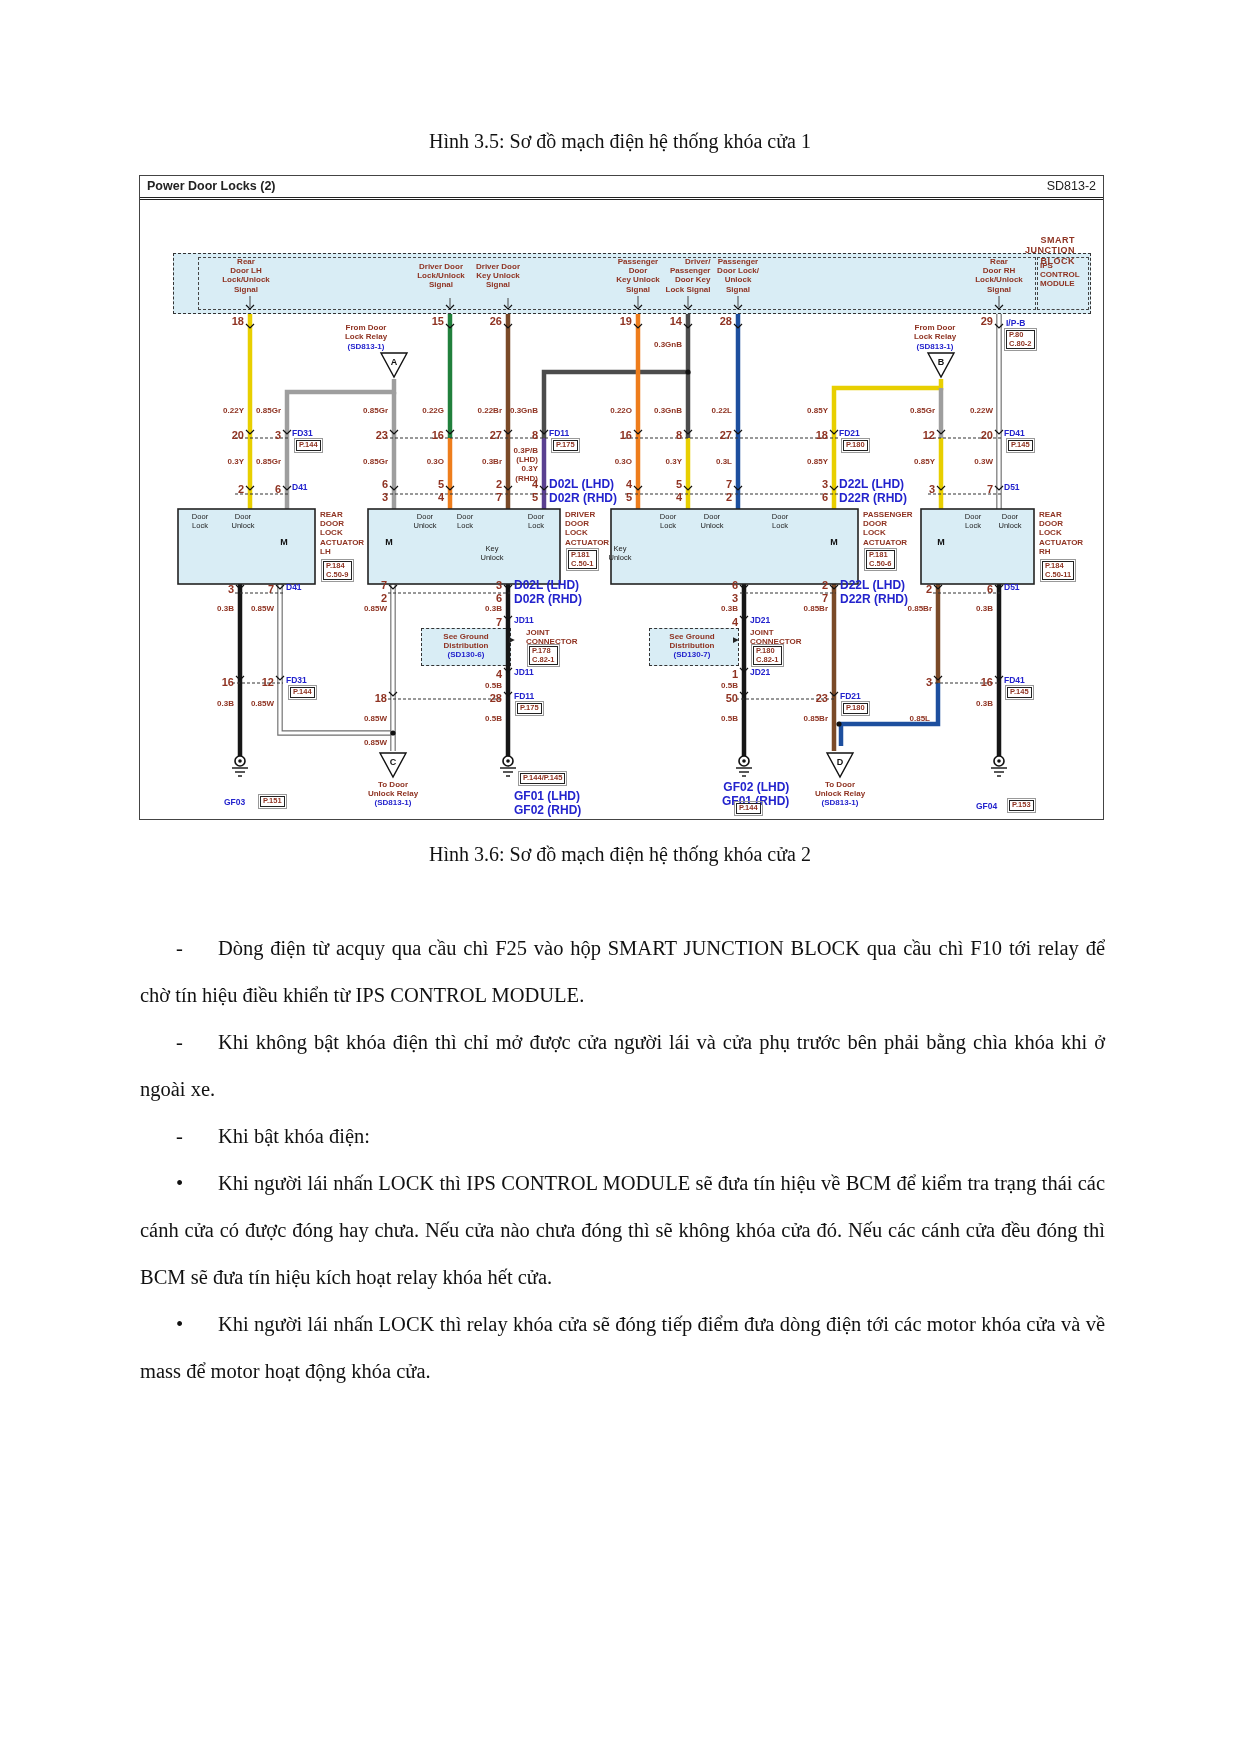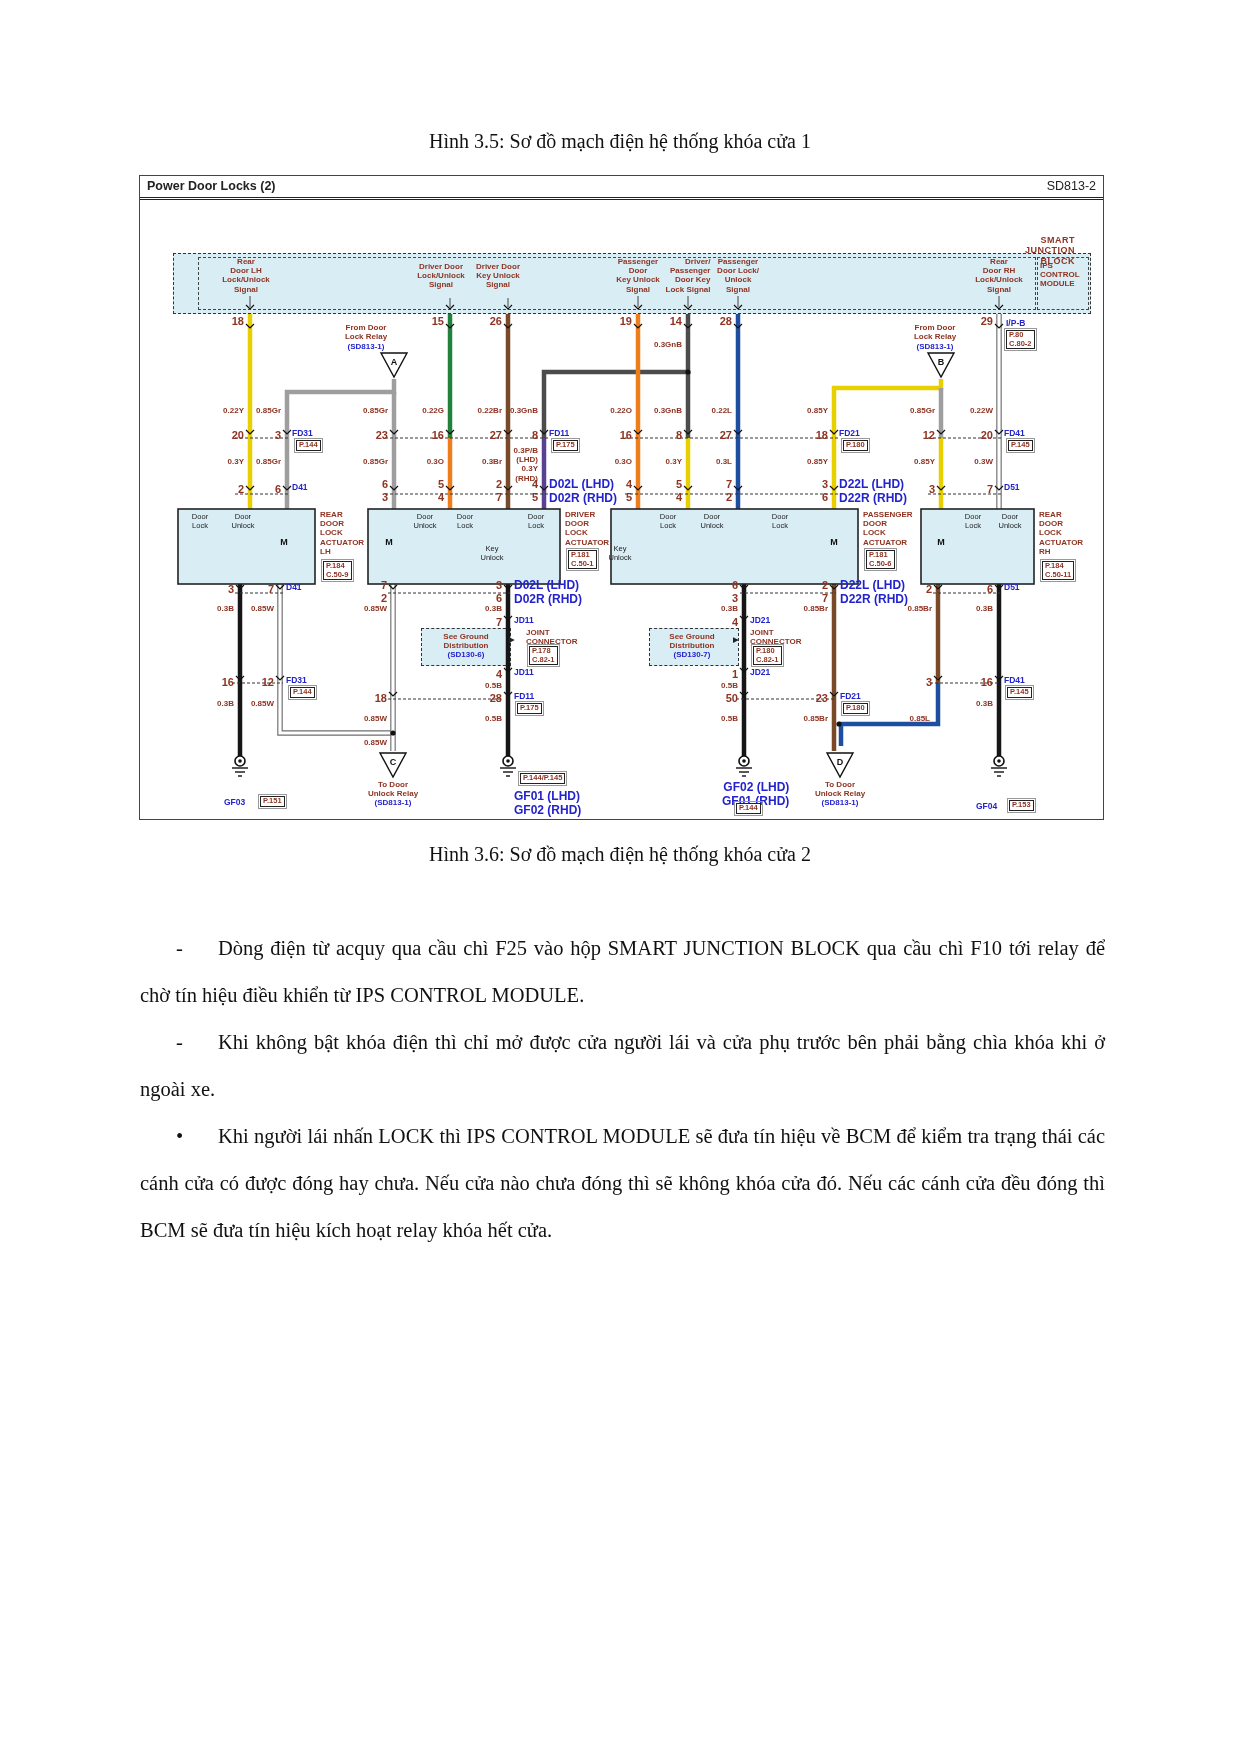"- Khi bật khóa điện:" p.item { html: none -> <p><span>-</span><span>Khi bật khóa điện:</span></p> }
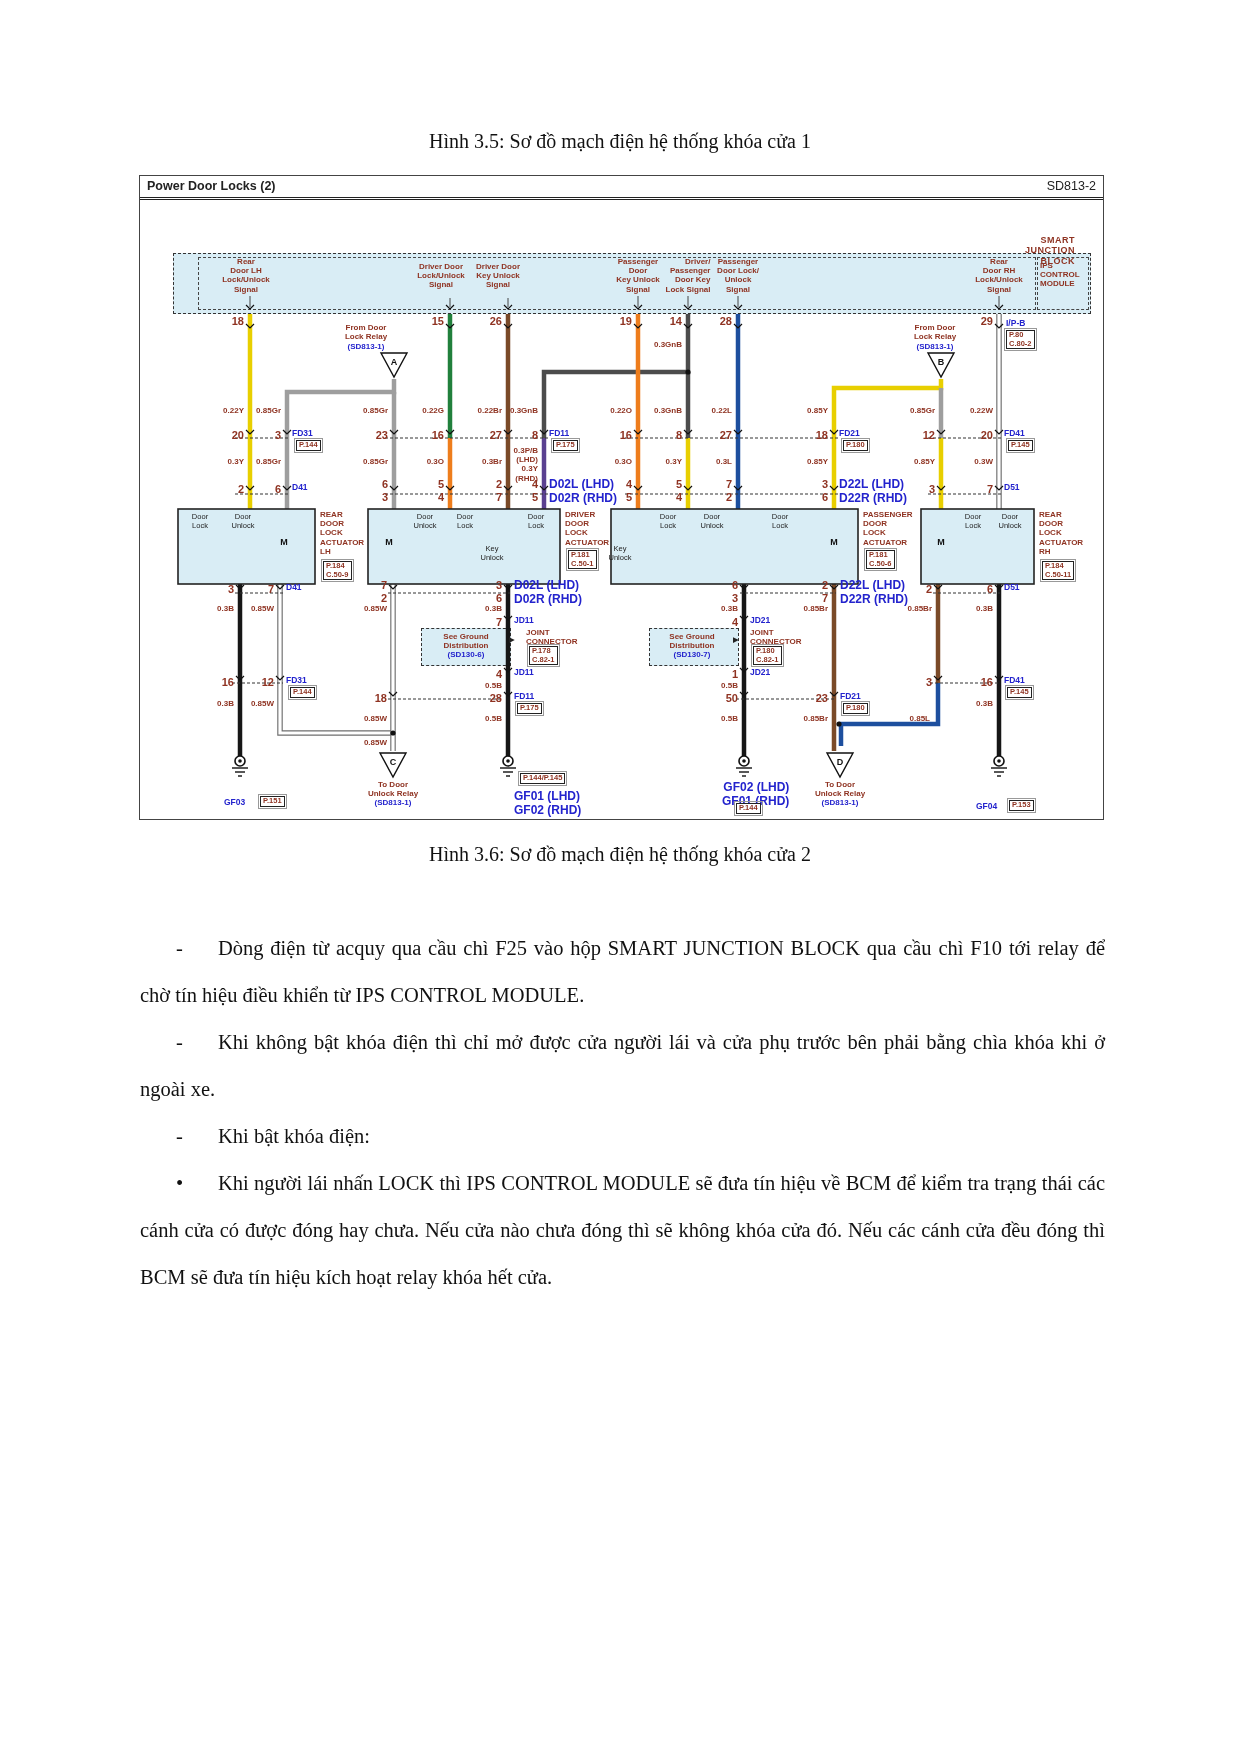"• Khi người lái nhấn LOCK thì relay" p.item { html: none -> <p><span>•</span><span>Khi người lái nhấn LOCK thì relay khóa cửa sẽ đóng tiếp điểm đưa dòng điện tới các motor khóa cửa và về mass để motor hoạt động khóa cửa.</span></p> }
